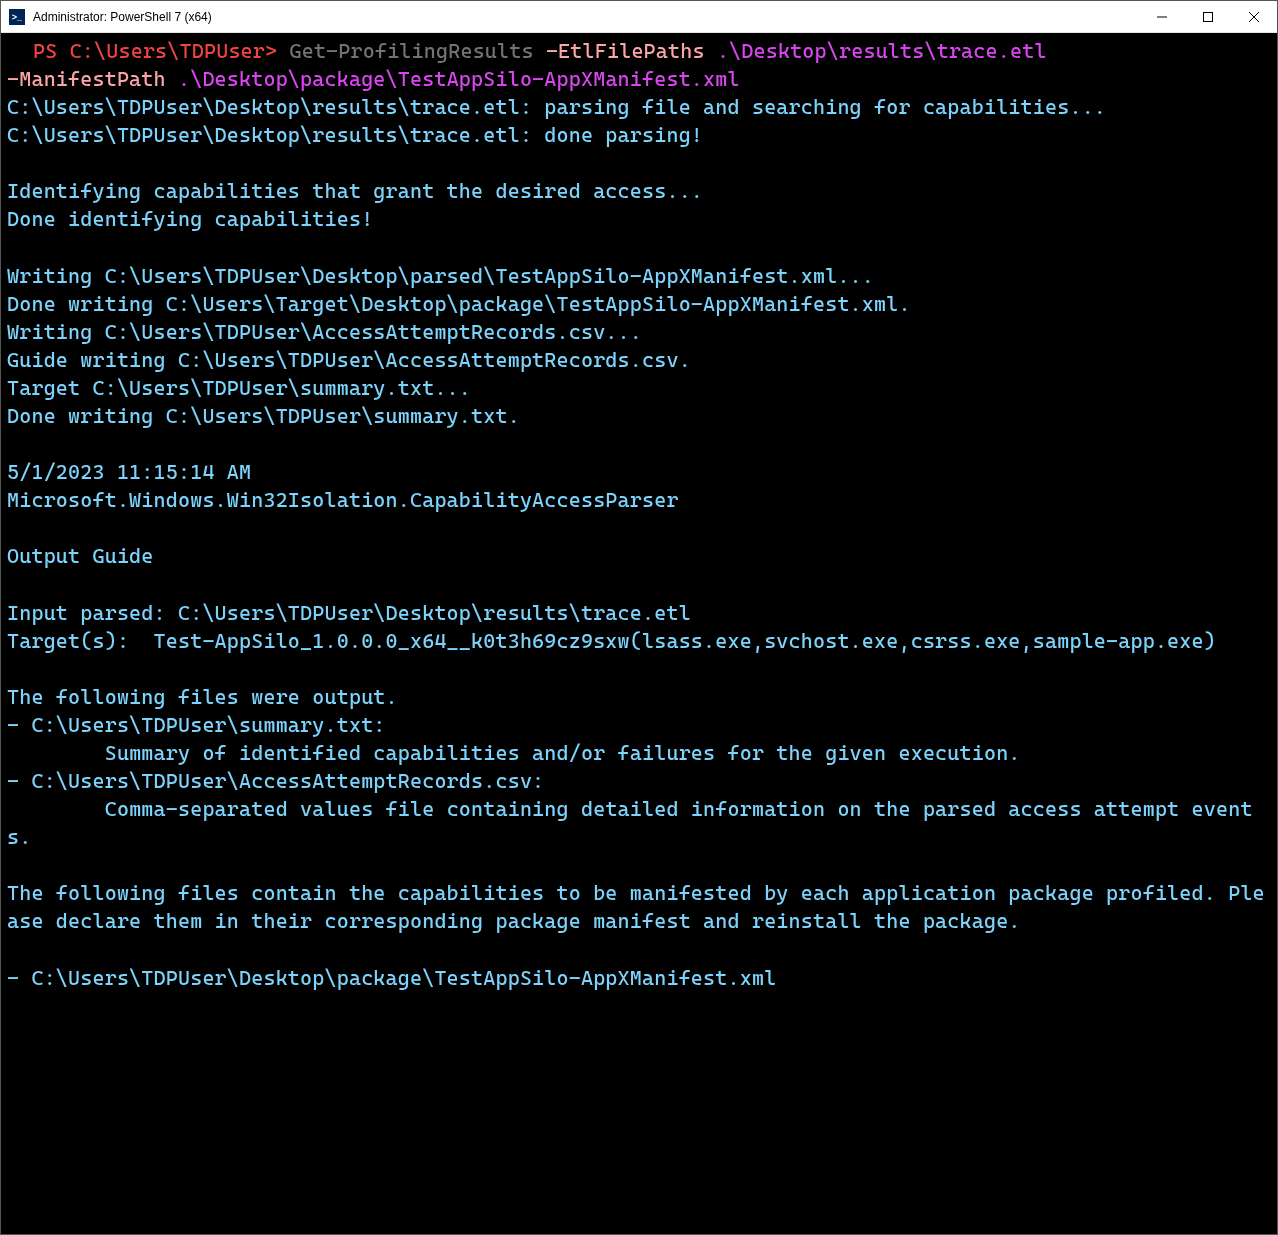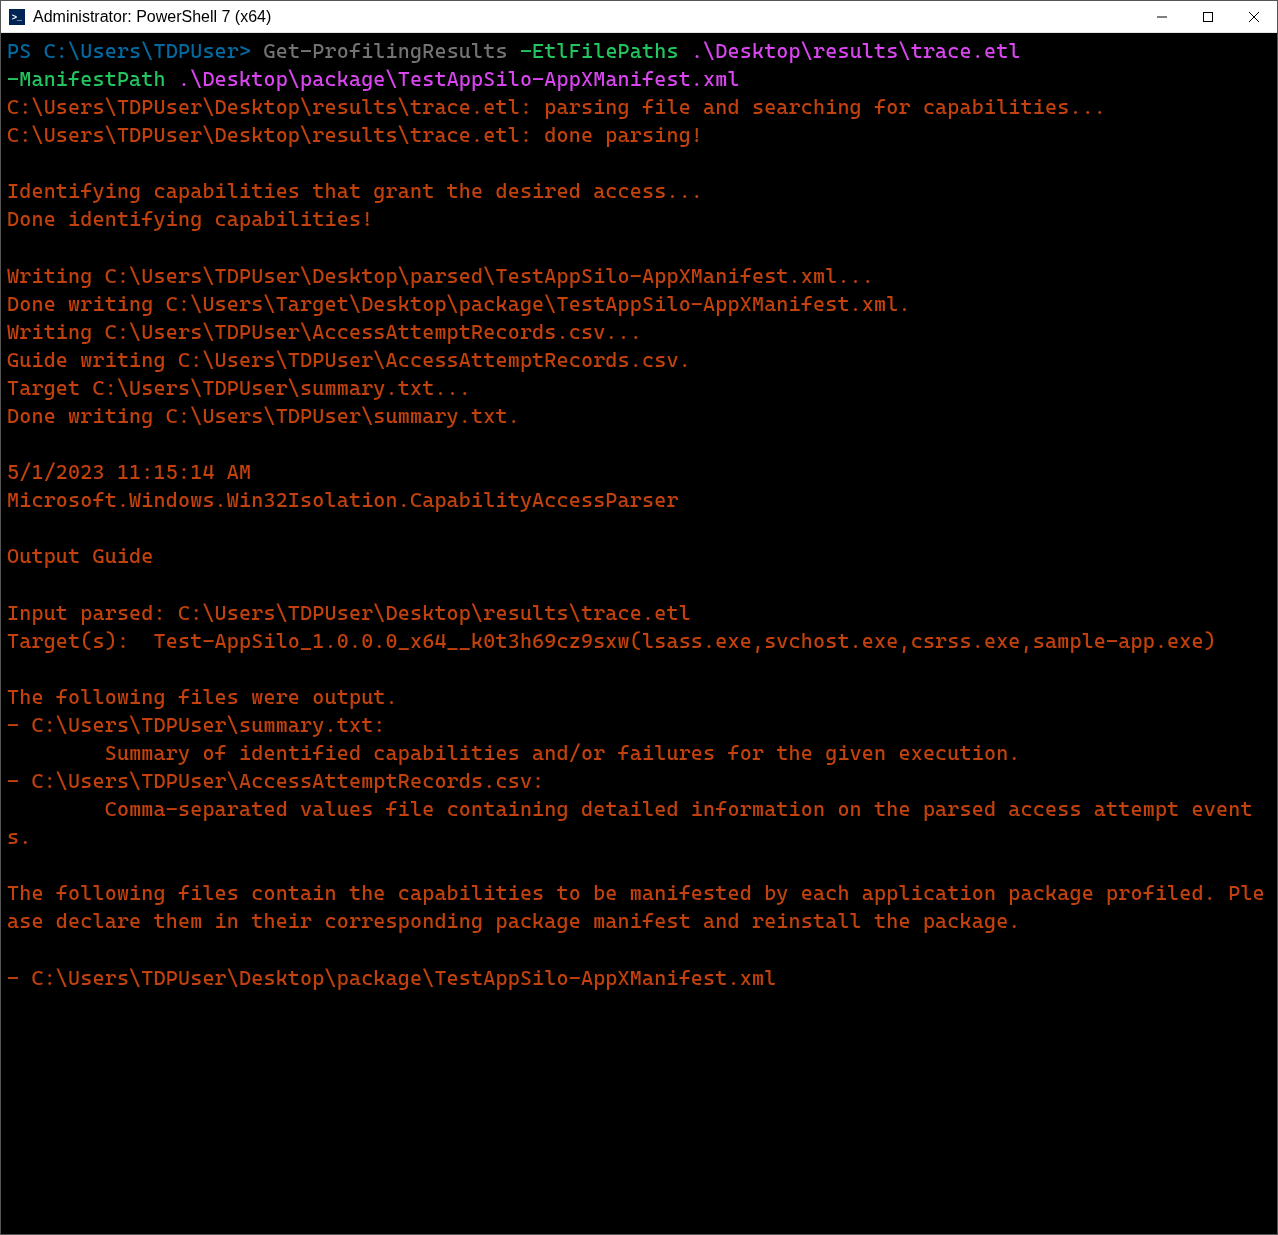"Administrator: PowerShell 7 (x64)" .titlebar-text { font-size: 16px -> 12px }
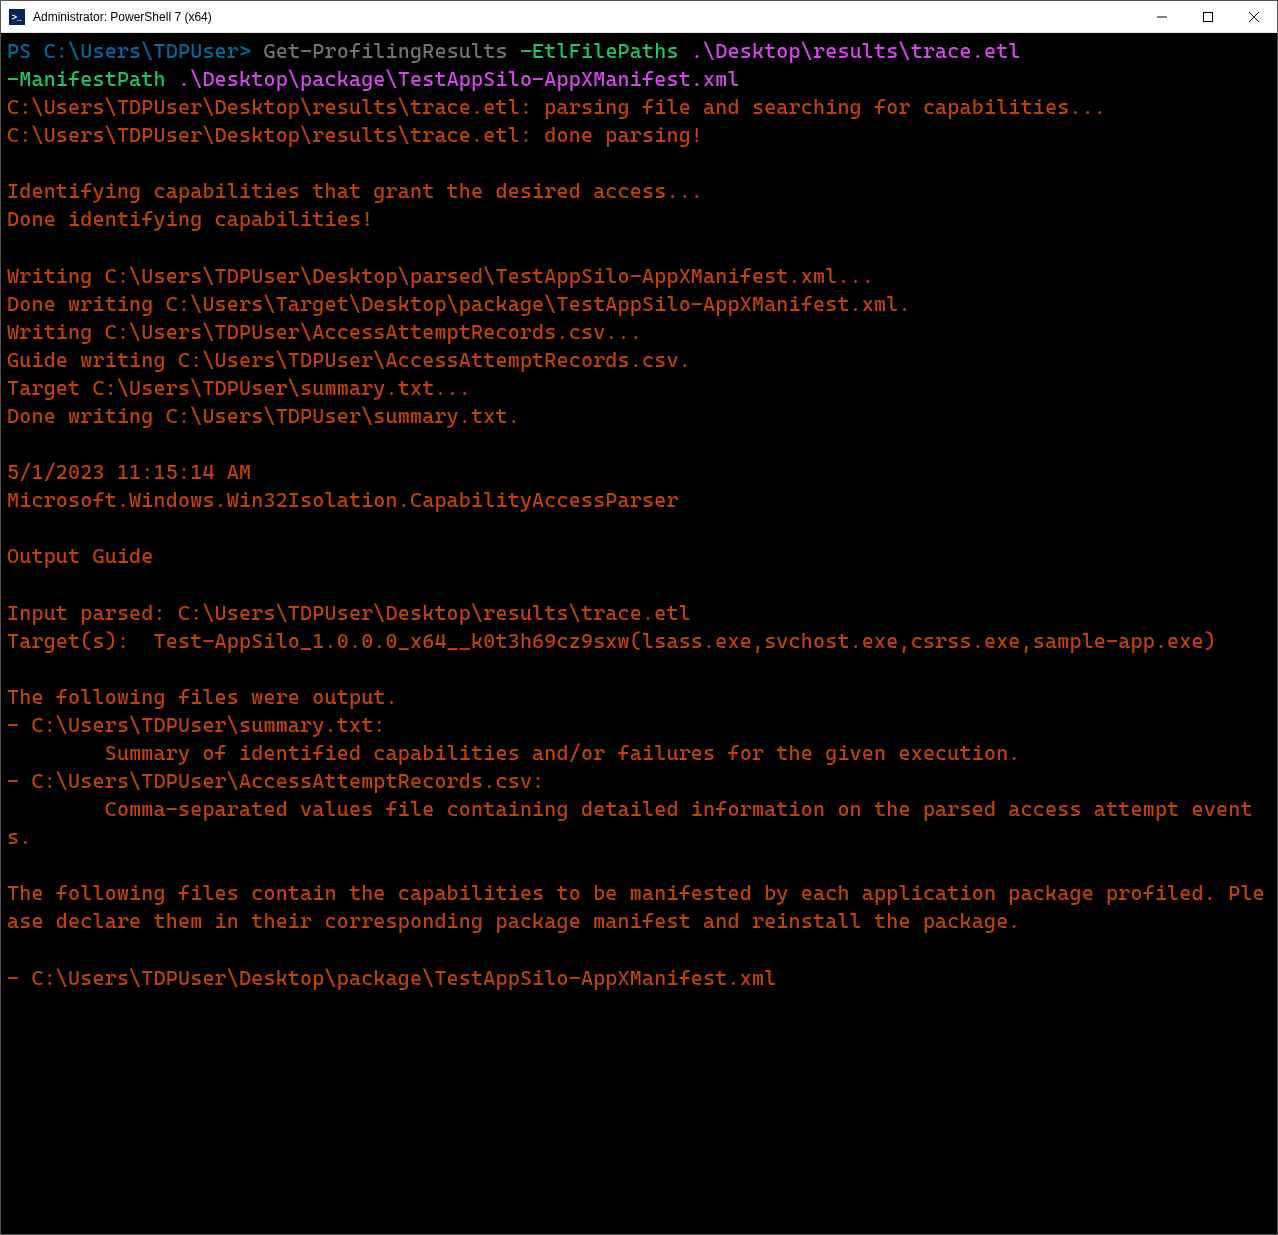"PS C:\Users\TDPUser>" .prompt { color: #0369a1 -> #ef4444; margin-left: none -> 26px }
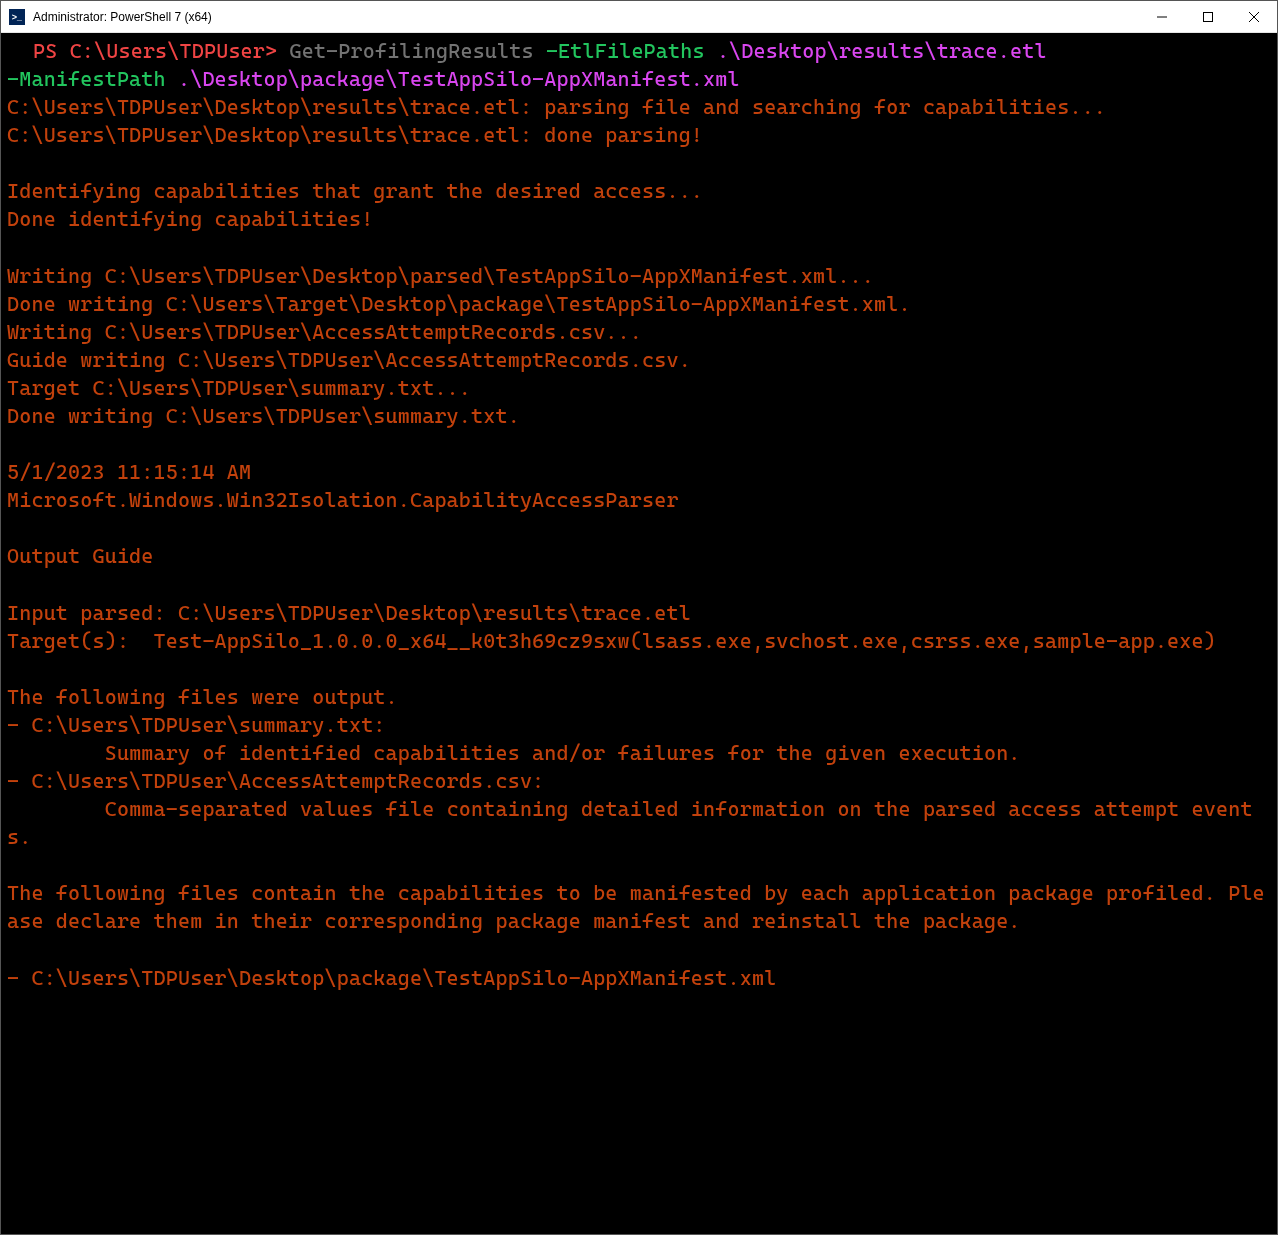"-EtlFilePaths" .param { color: #22c55e -> #fca5a5 }
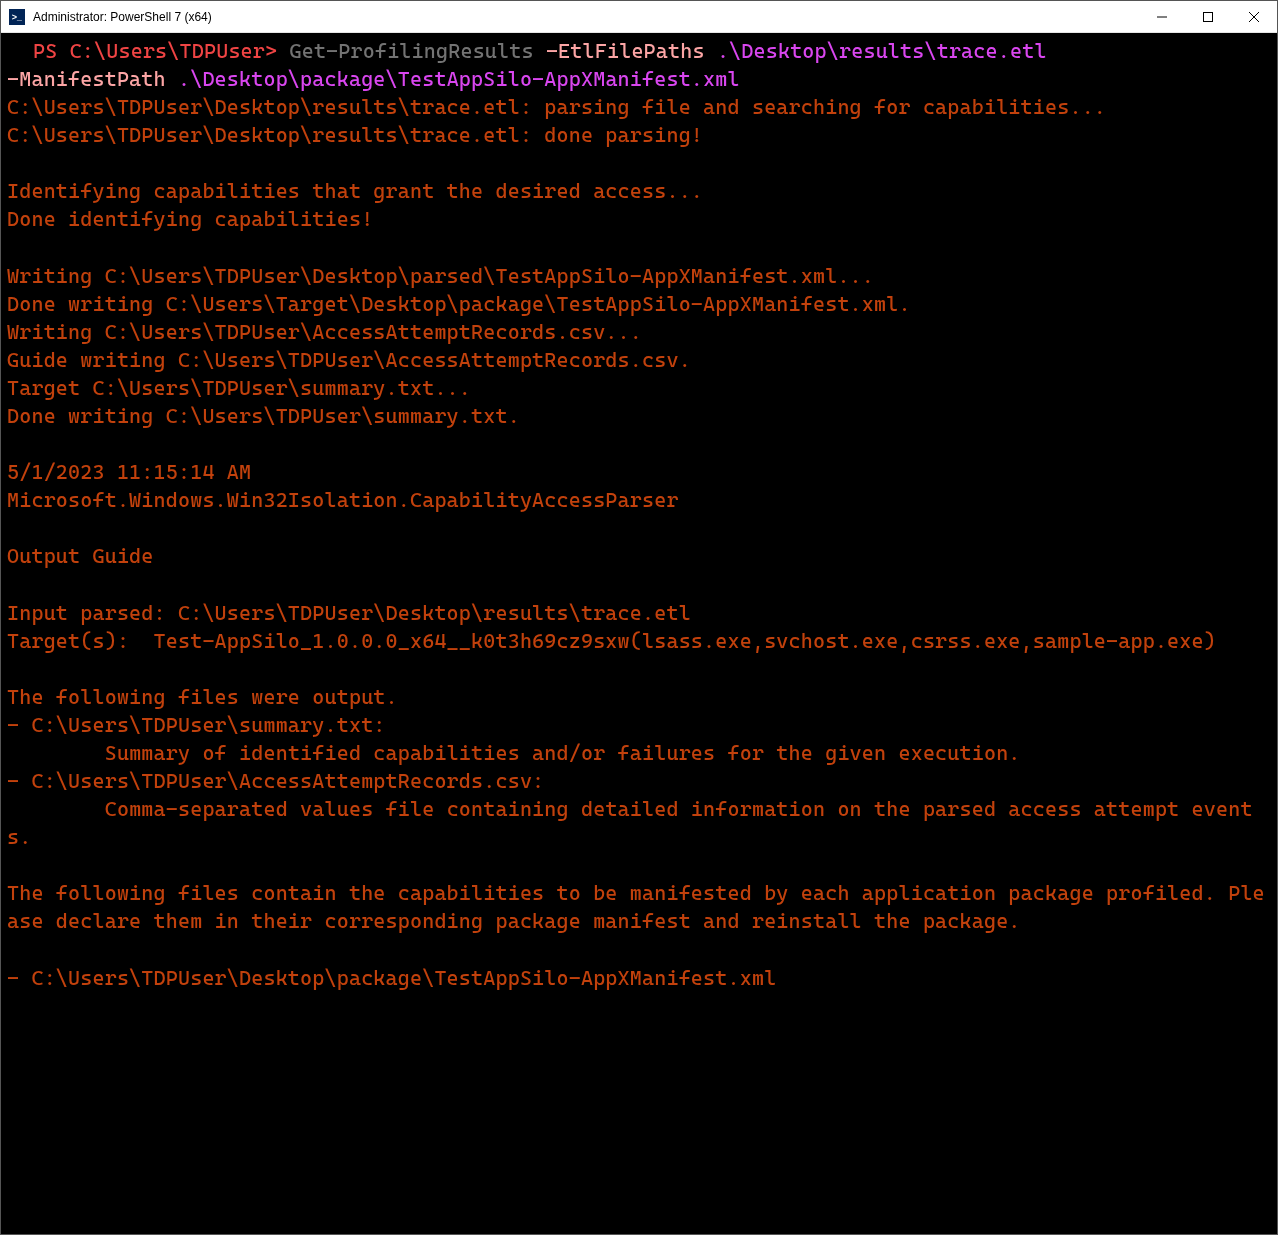"C:\Users\TDPUser\Desktop\results\trace.e" .out-white { color: #c2410c -> #7dd3fc }
